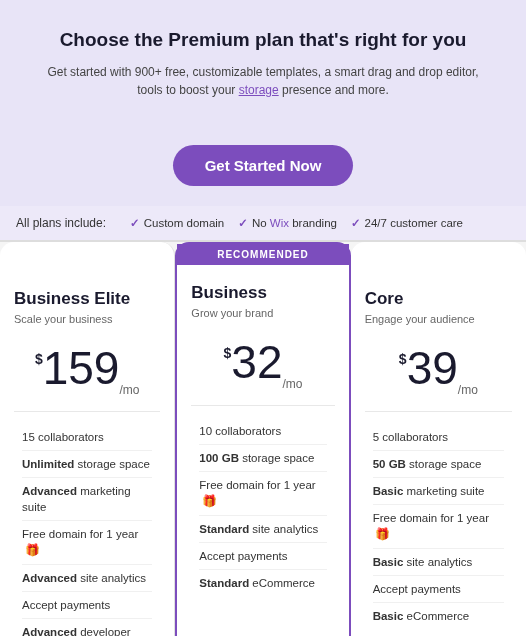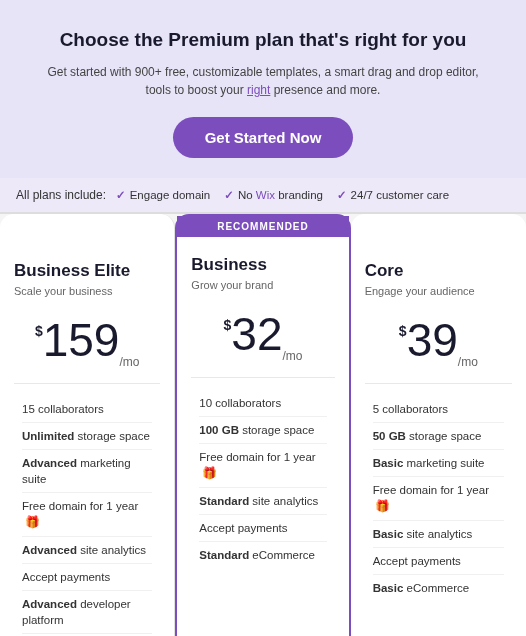"right" span.highlight { text: right -> storage }
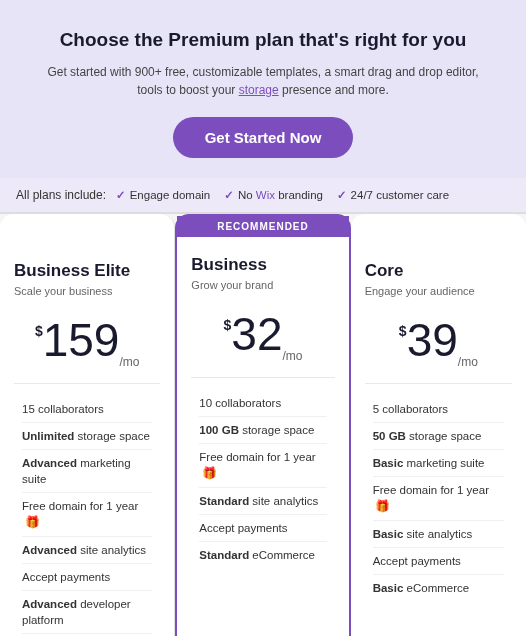"Get Started Now" .cta-button { margin-top: none -> 28px }
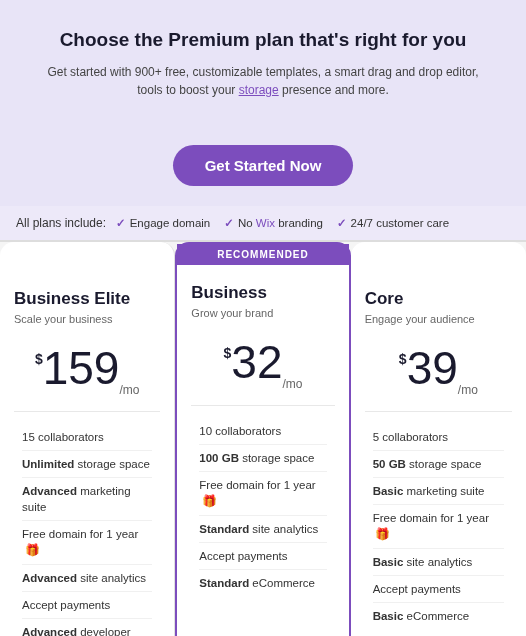"All plans include:" .plans-includes-label { margin-right: 10px -> 24px }
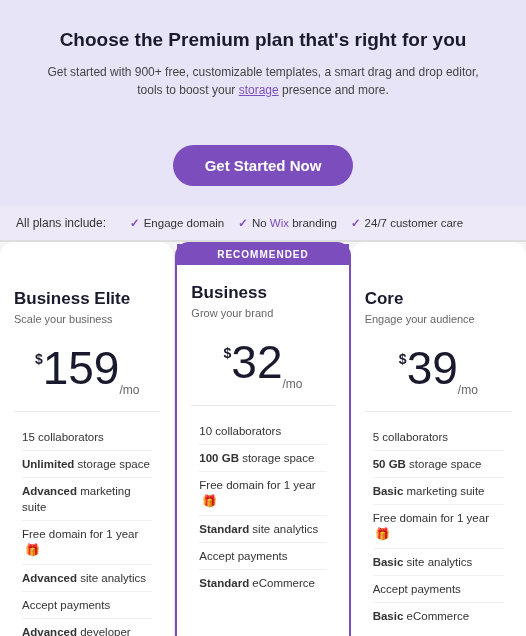"Engage domain" span { text: Engage -> Custom }
